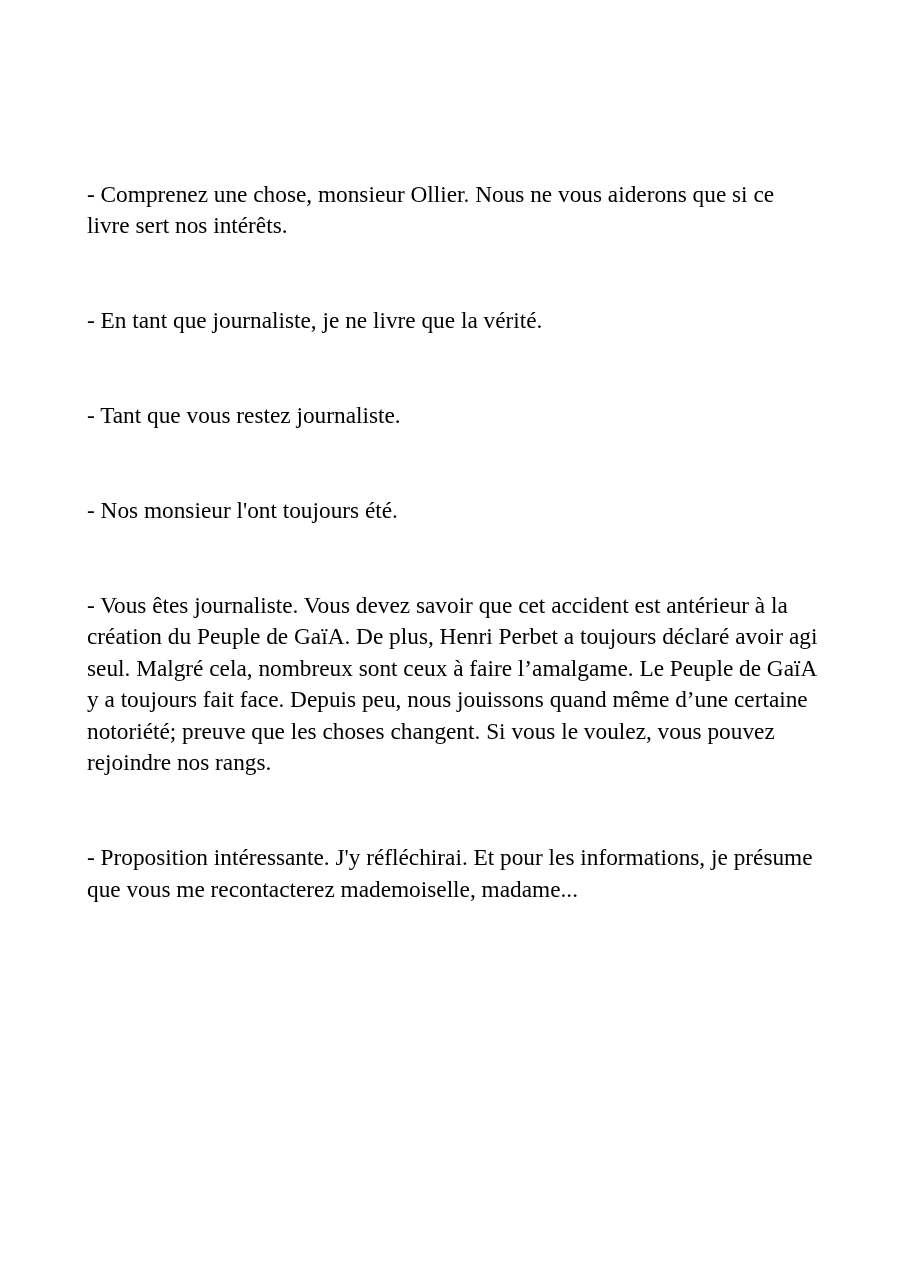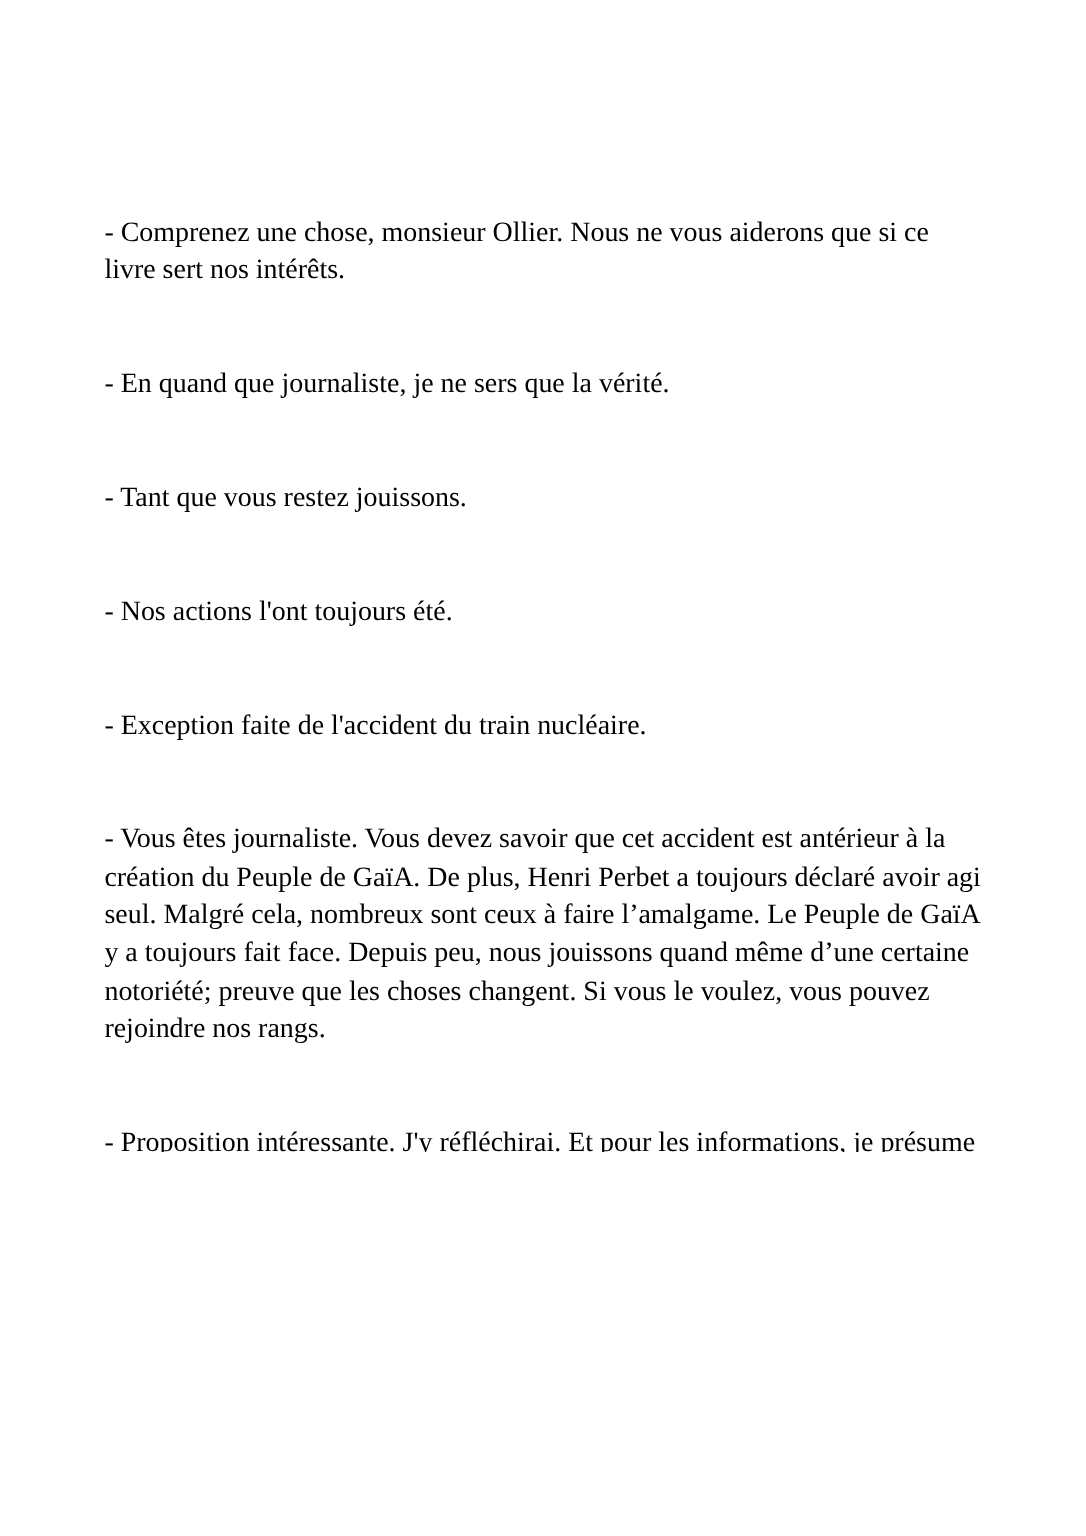"- En quand que journaliste," p.para { text: quand que journaliste, je ne sers -> tant que journaliste, je ne livre }
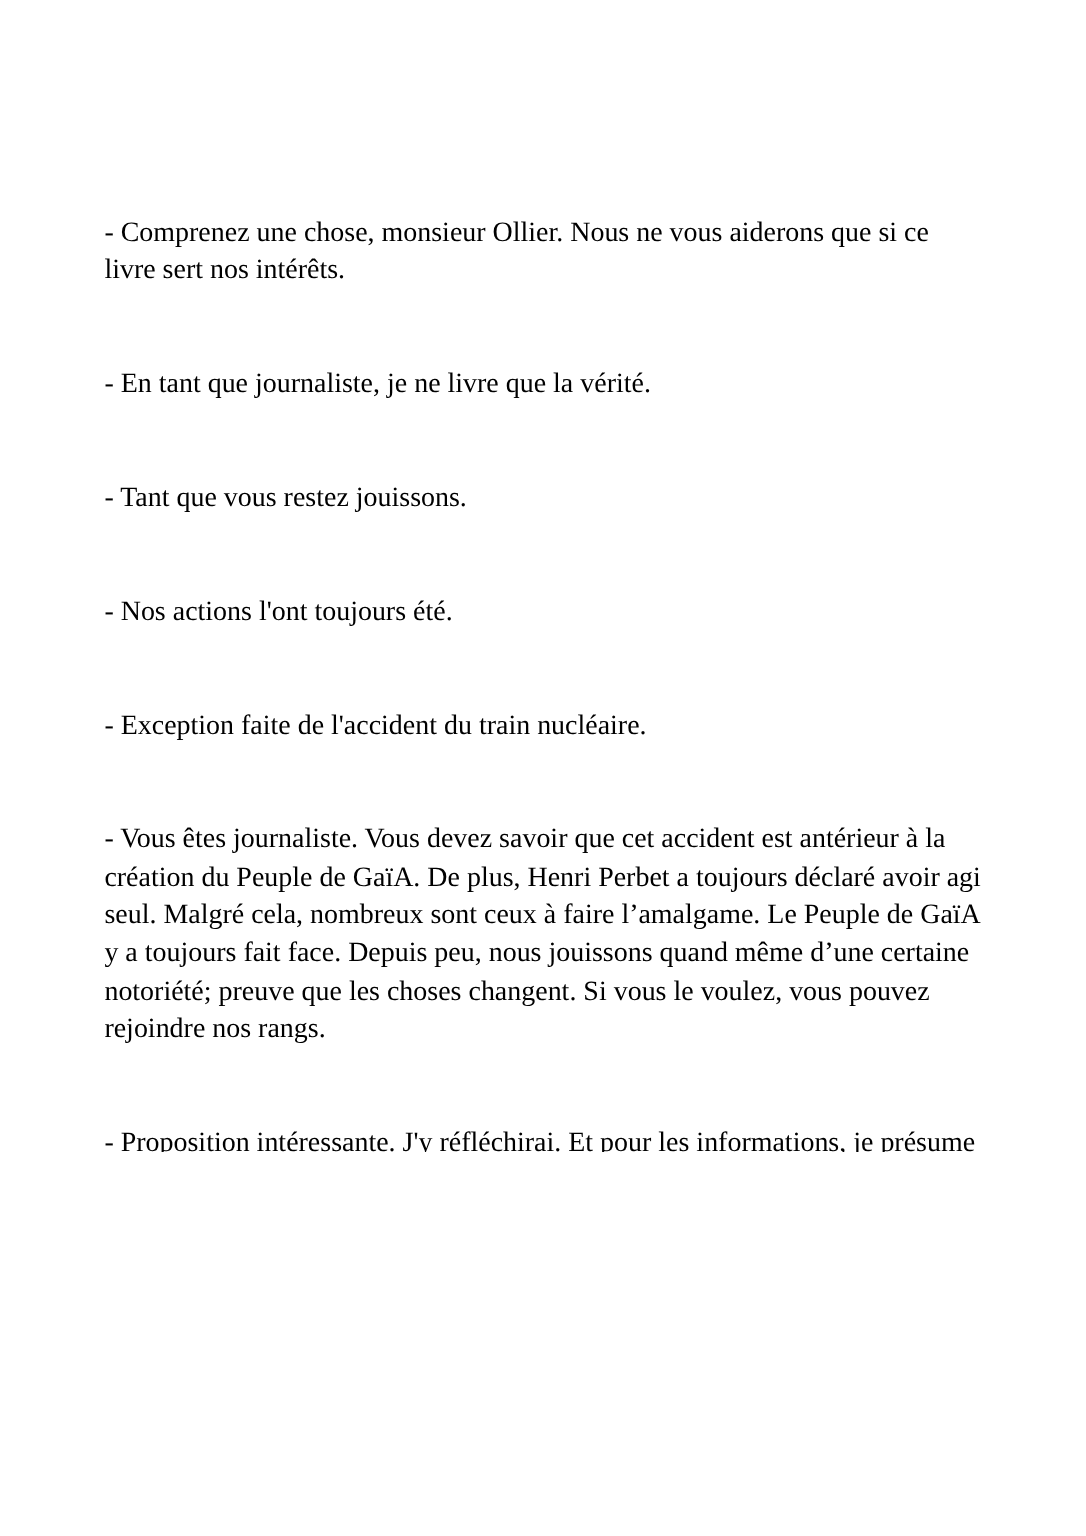"- Tant que vous restez" p.para { text: jouissons -> journaliste }
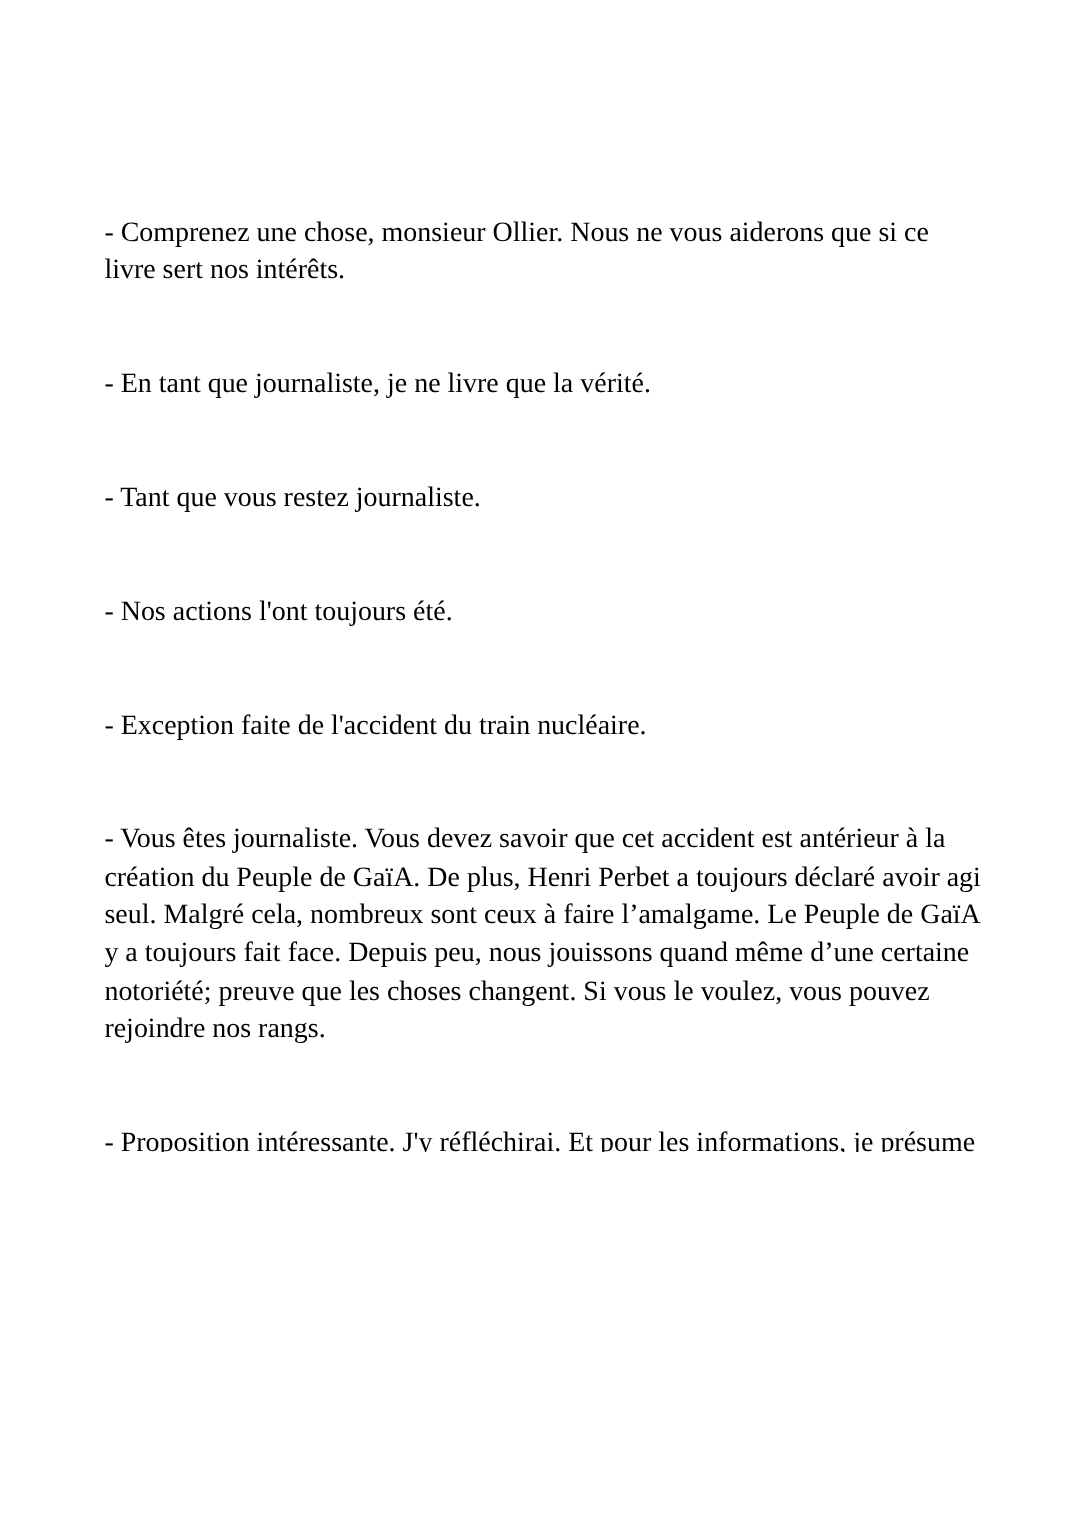"- Nos actions l'ont toujours" p.para { text: actions -> monsieur }
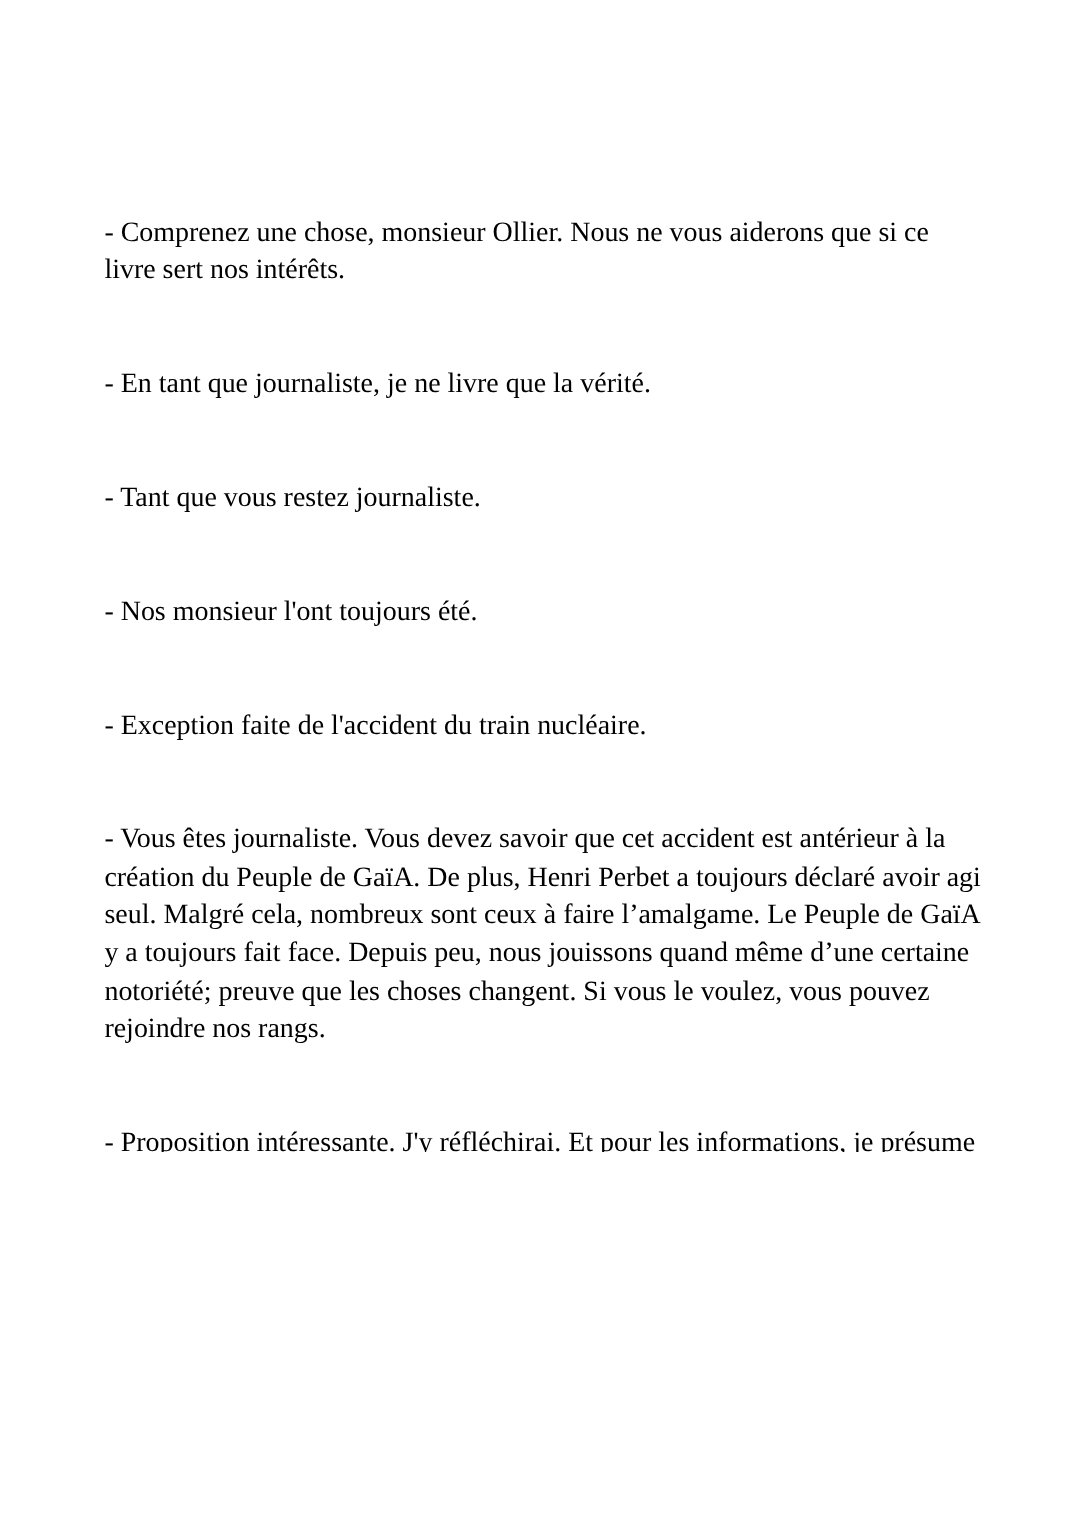"- Exception faite de l'accident" p.para { html: <p>- Exception faite de l'accident du train nucléaire.</p> -> none }
